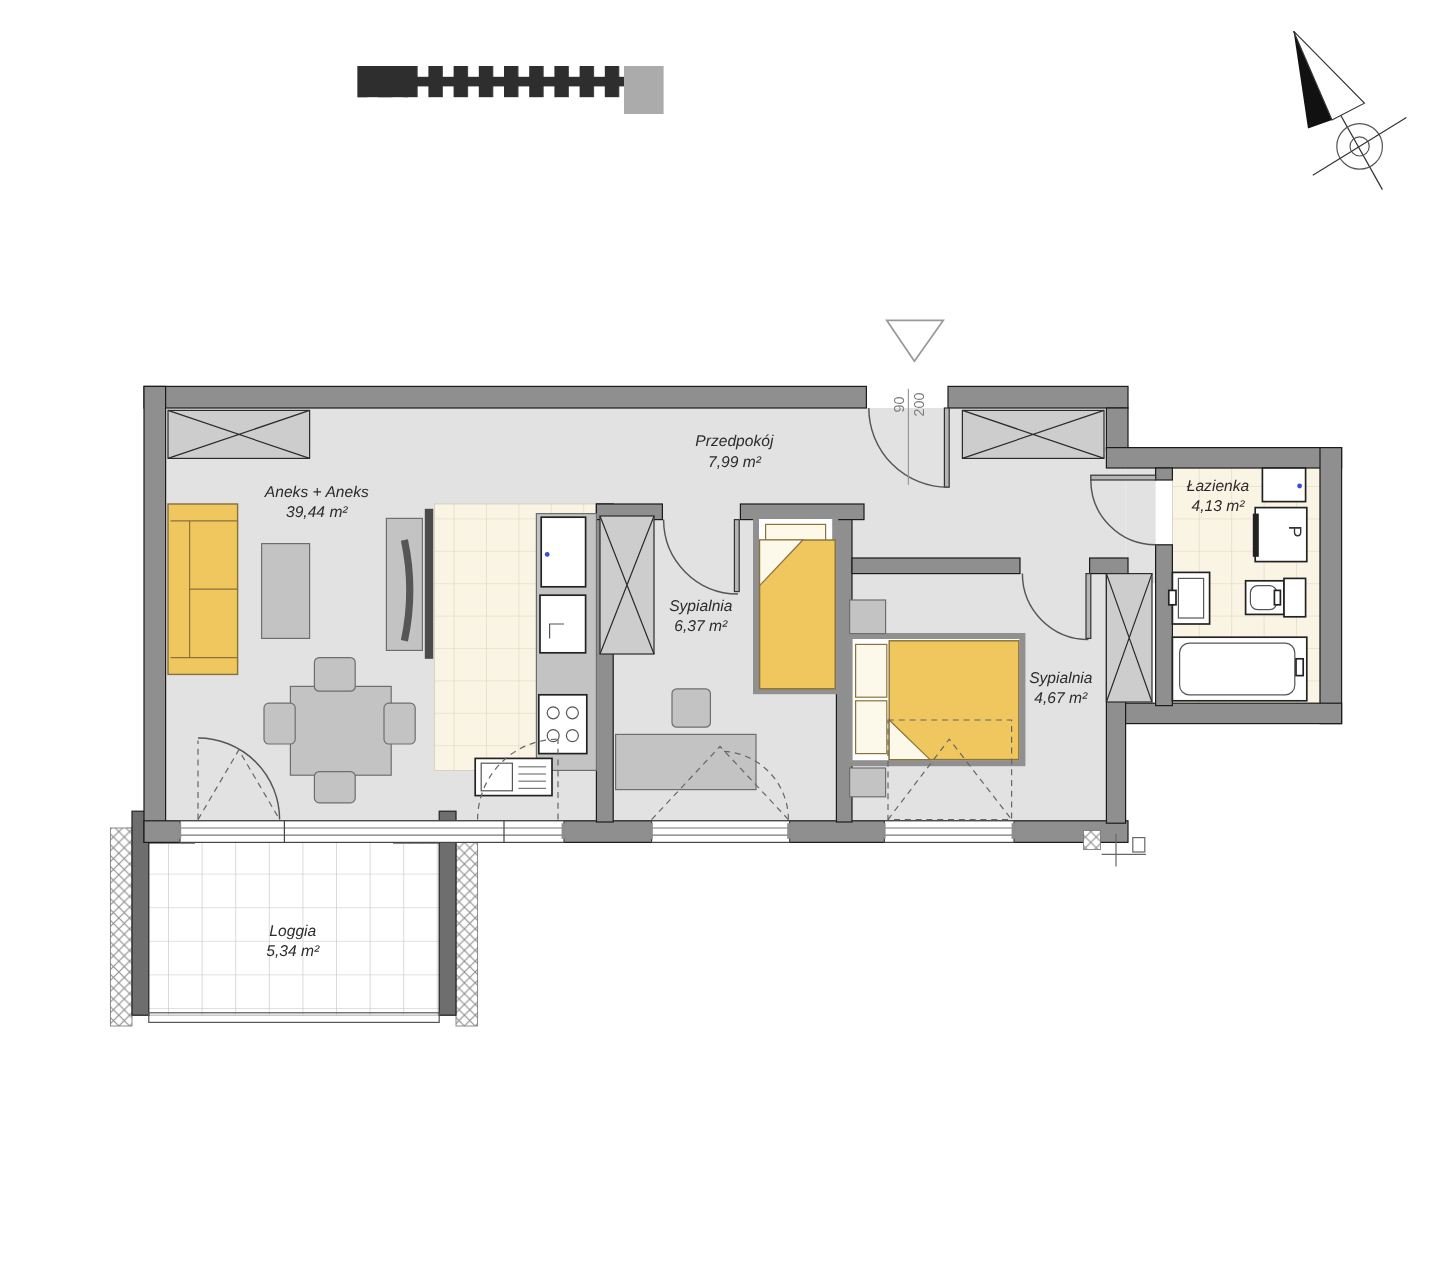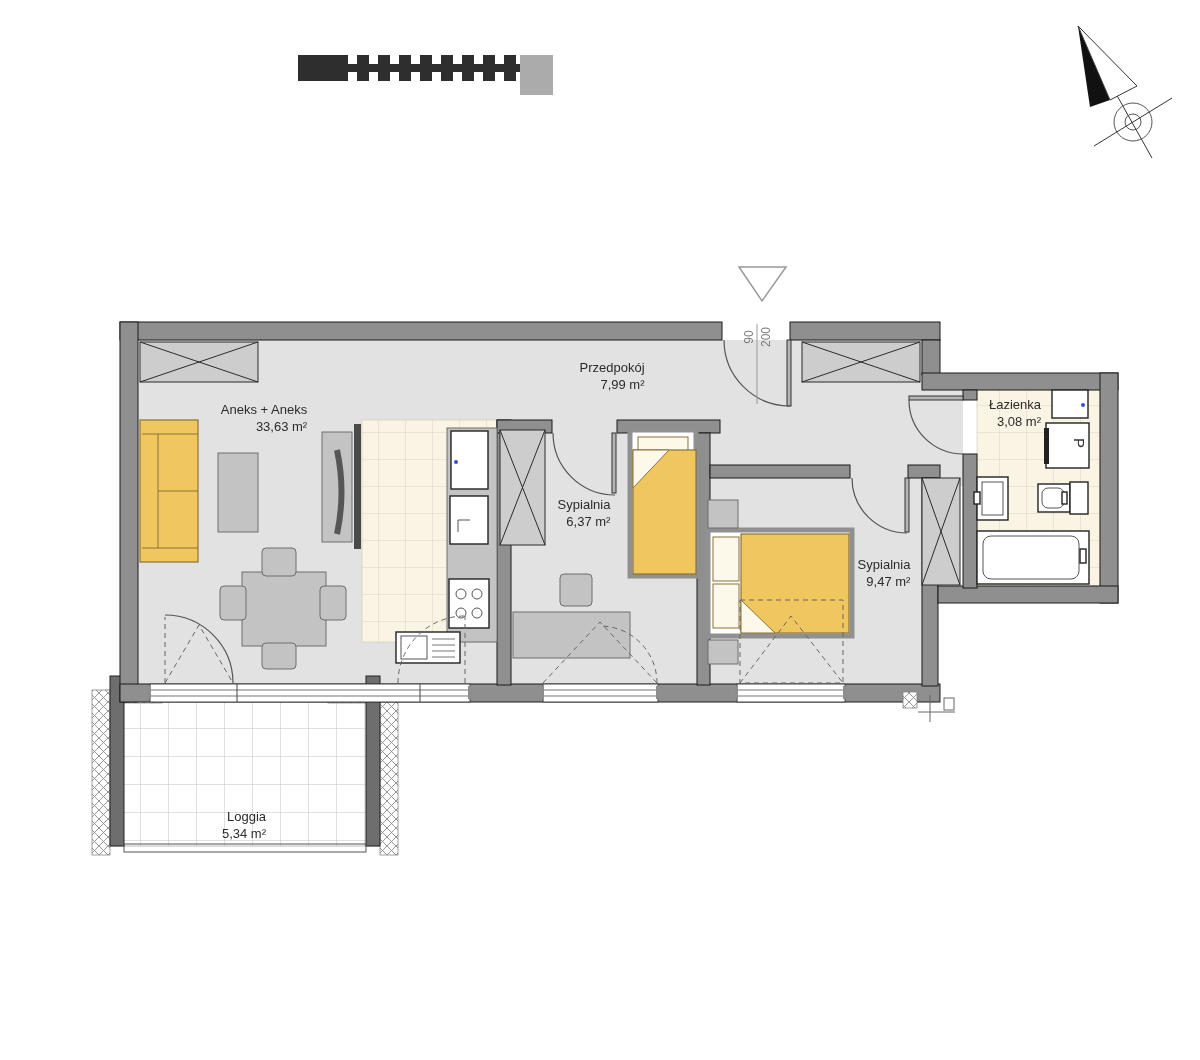"Przedpokój" .room-label { font-style: none -> italic; text-align: right -> center }
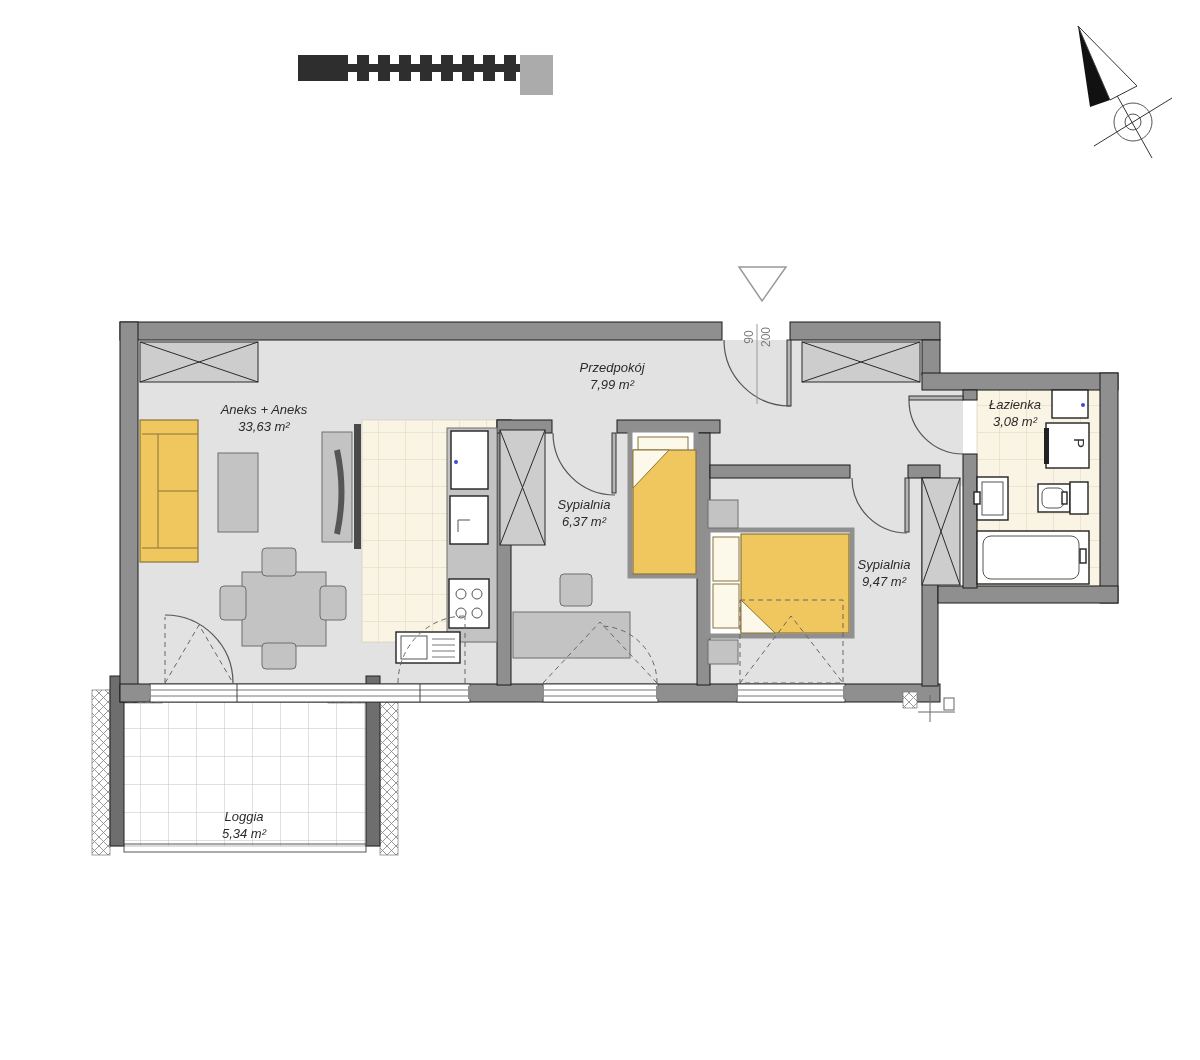"33,63 m²" div { text: 33,63 -> 39,44 }
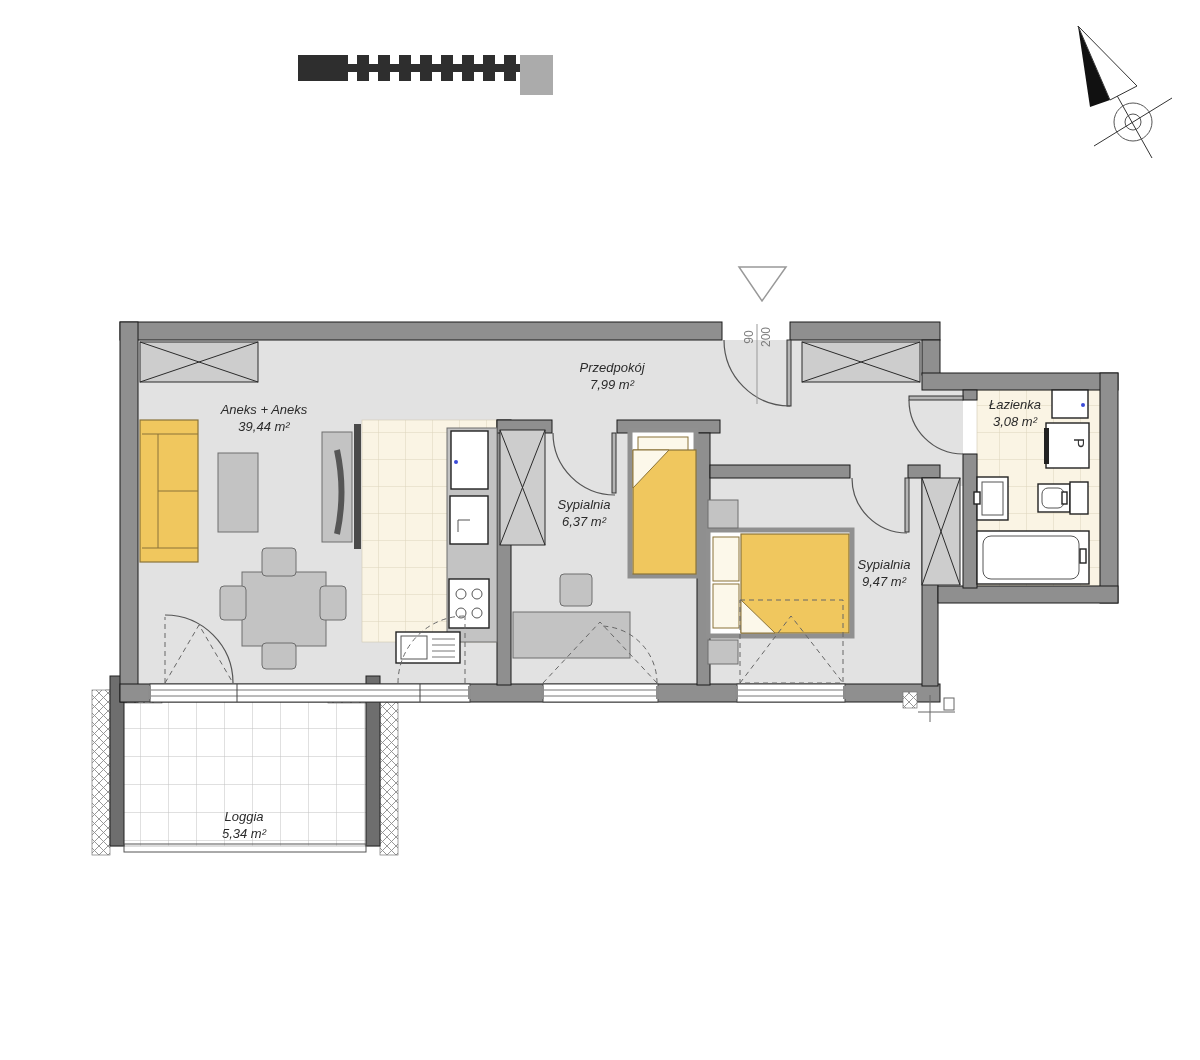"3,08 m²" div { text: 3,08 -> 4,13 }
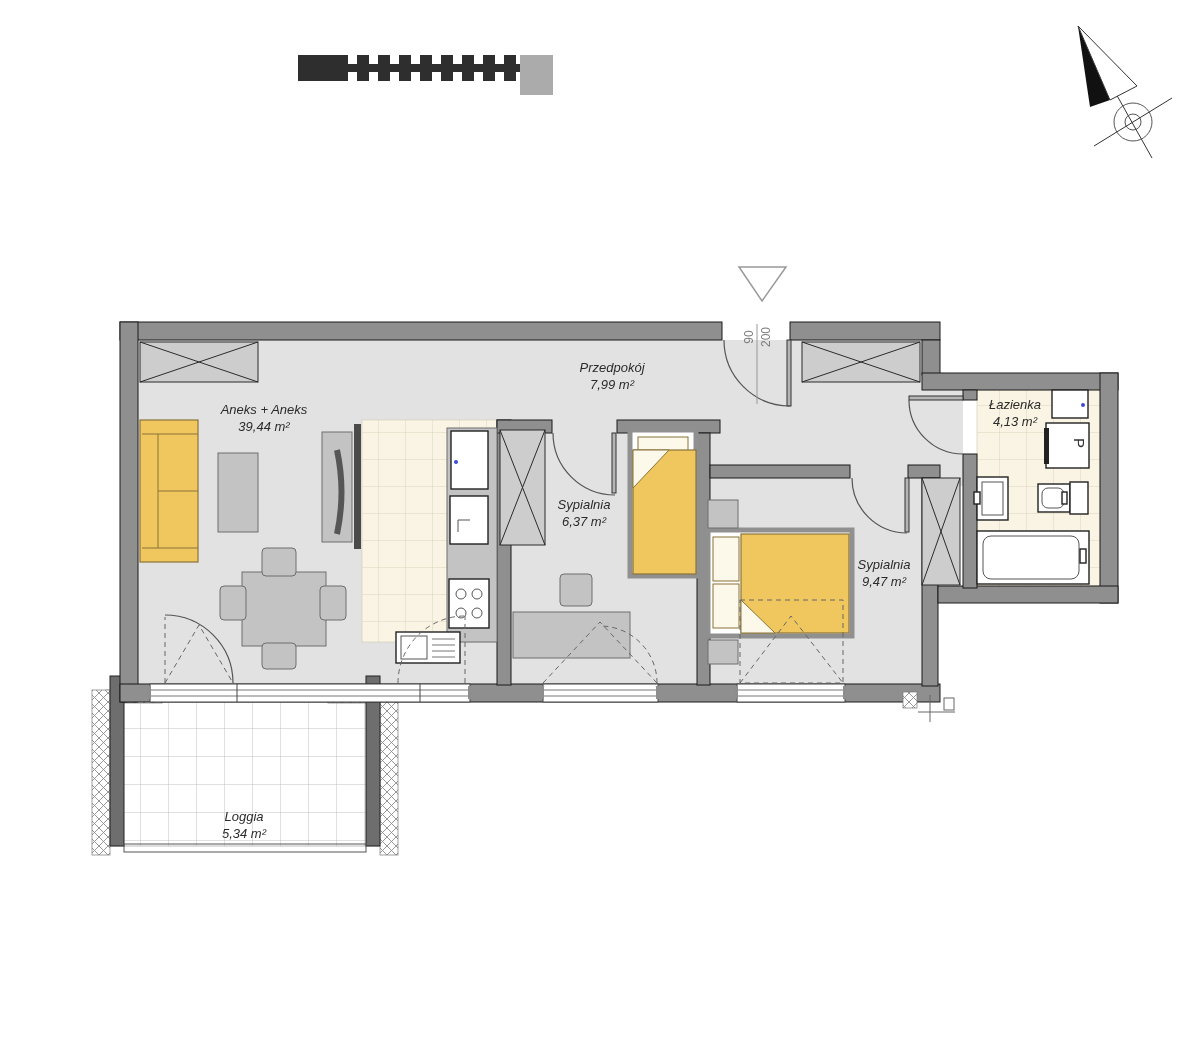"9,47 m²" div { text: 9,47 -> 4,67 }
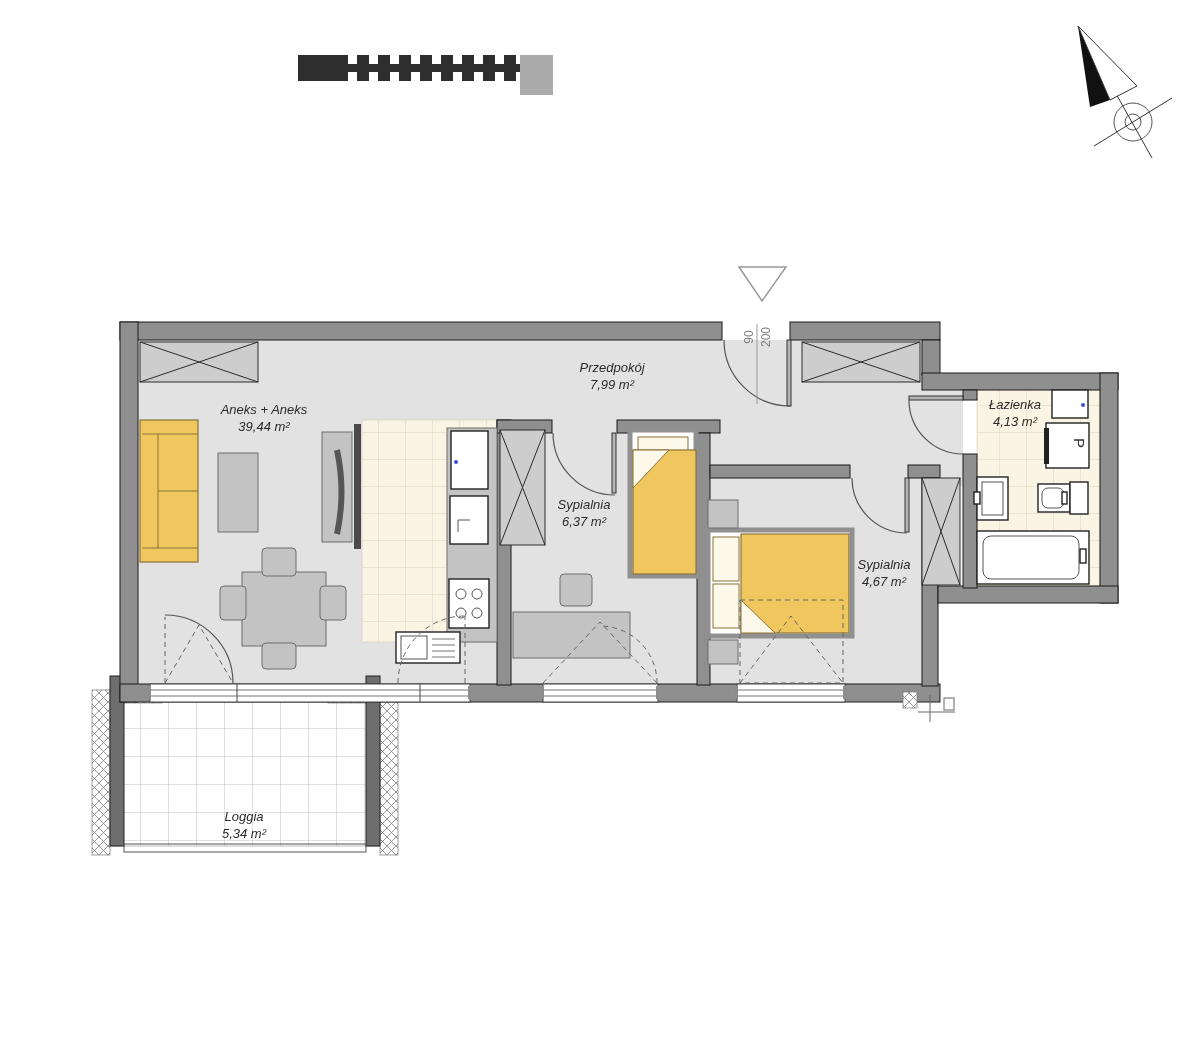"Loggia" div.room-label { top: 808px -> 767px }
